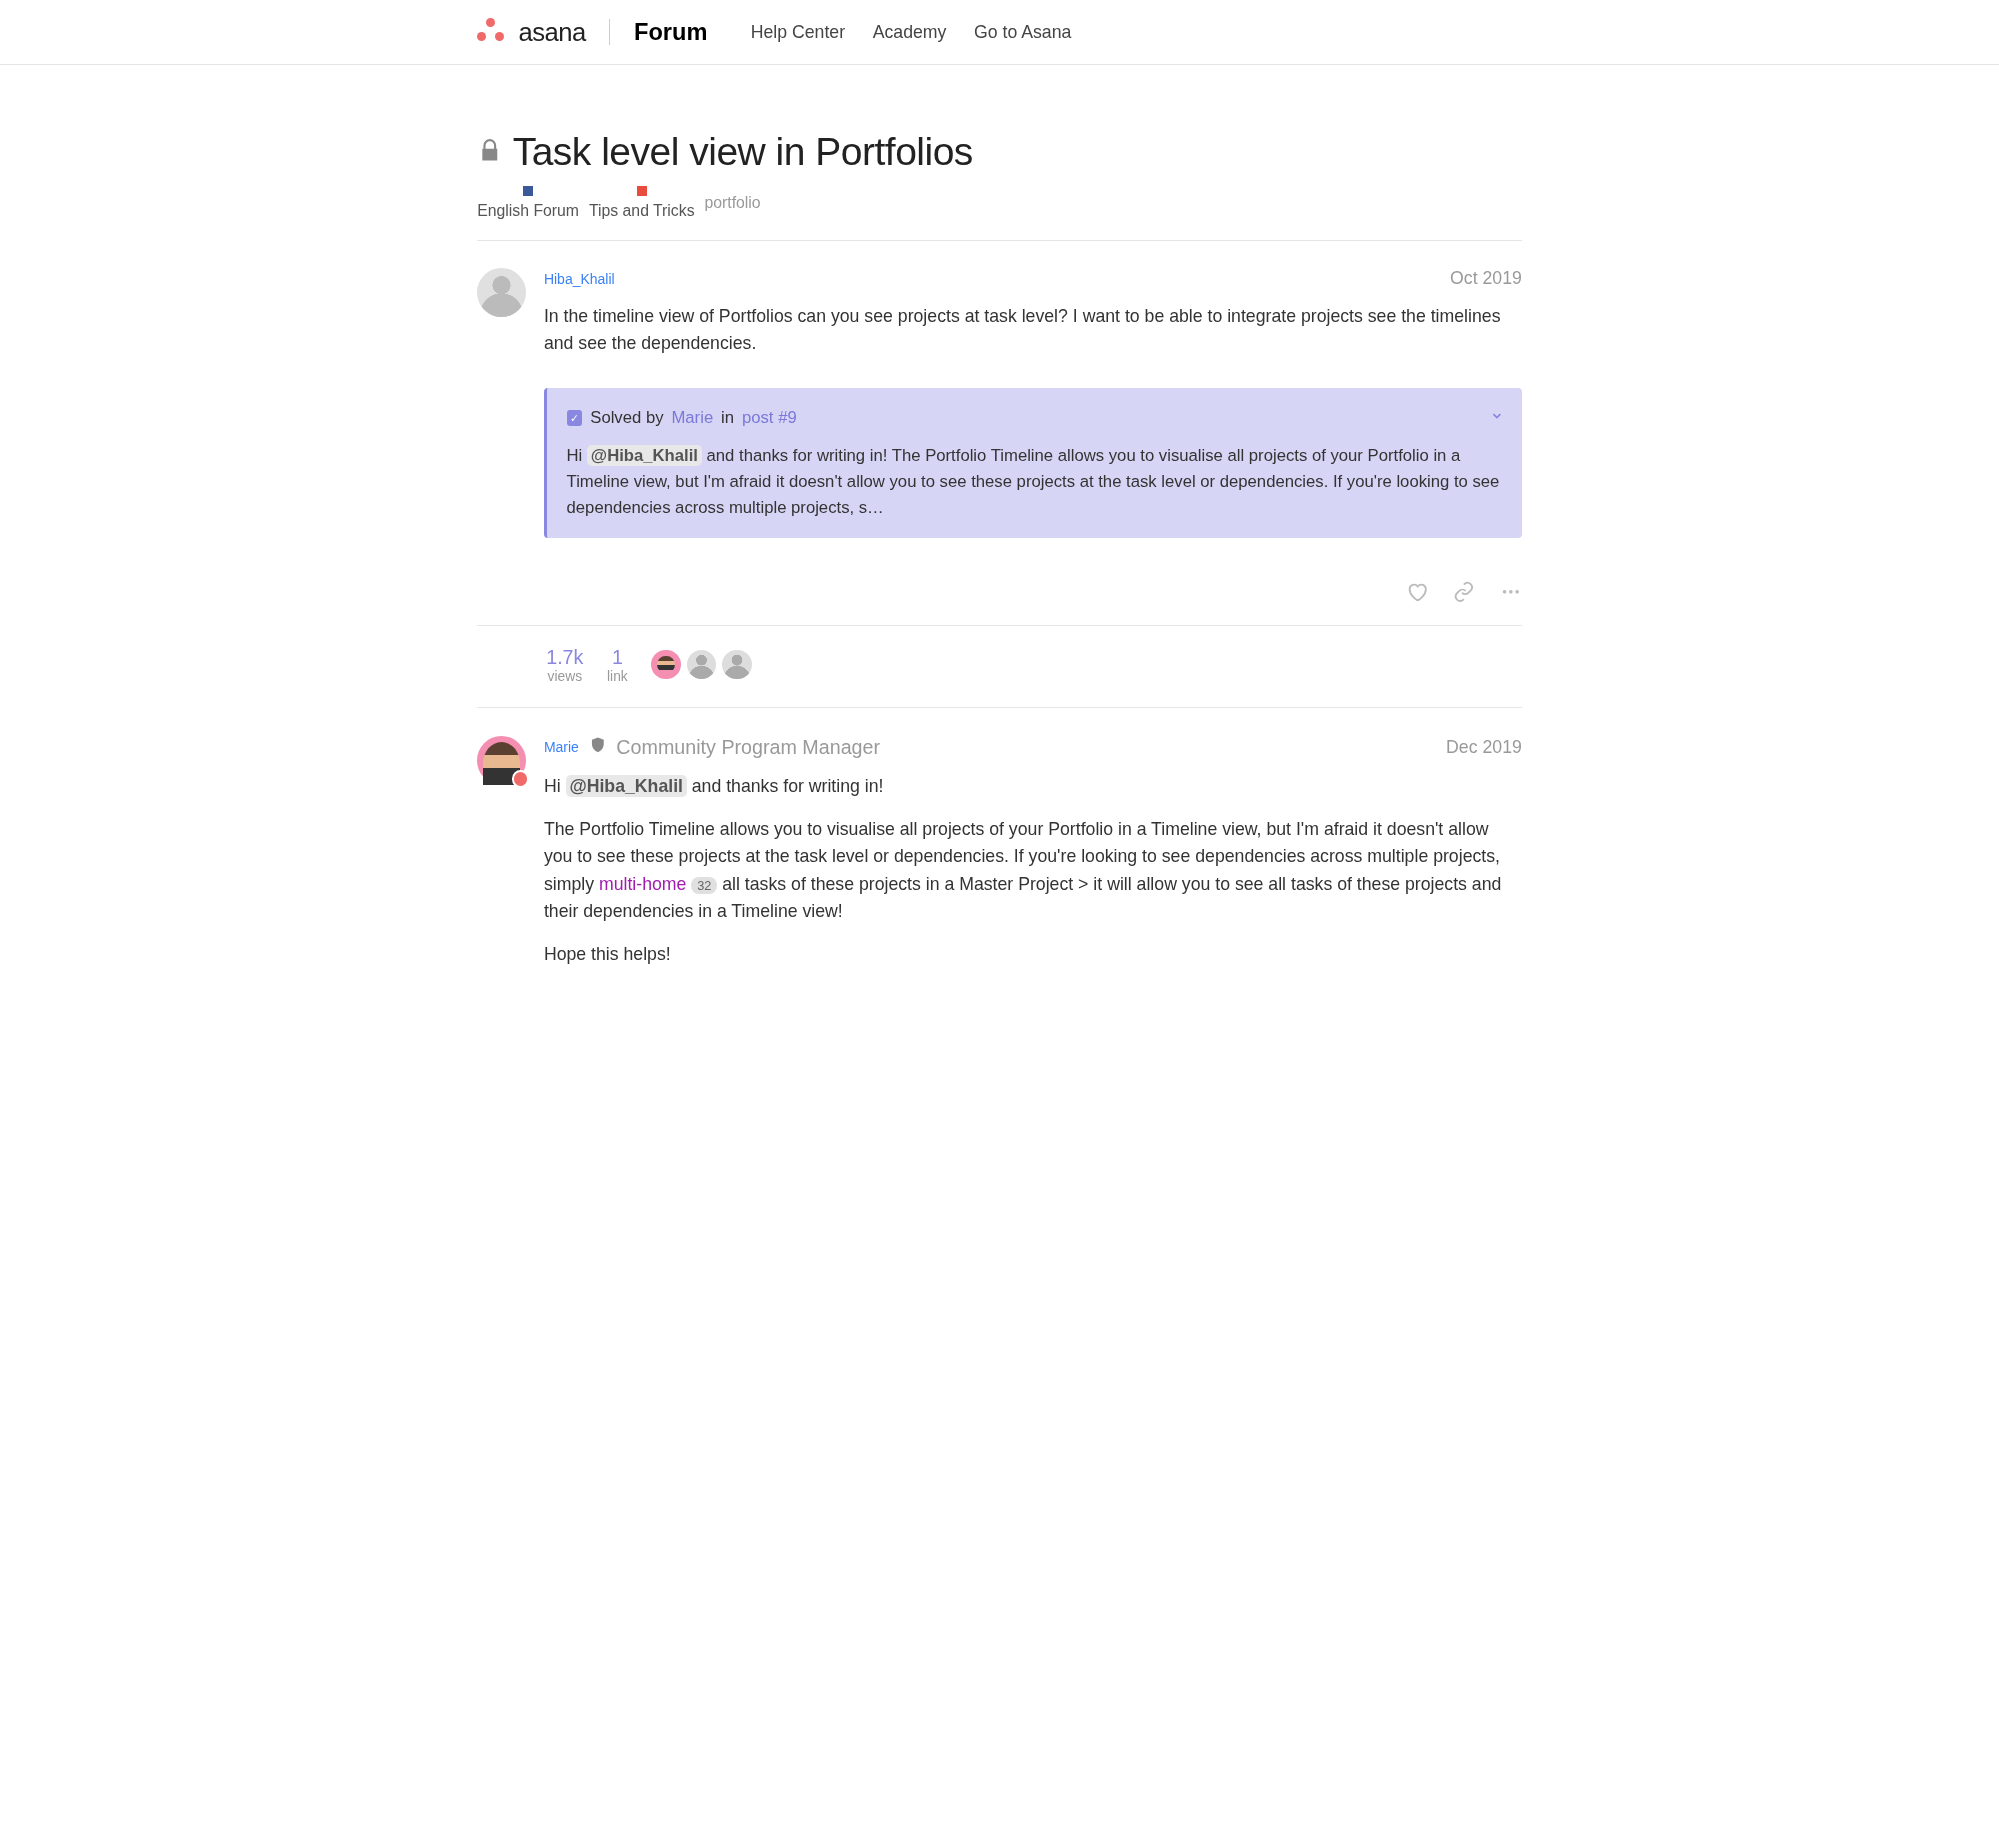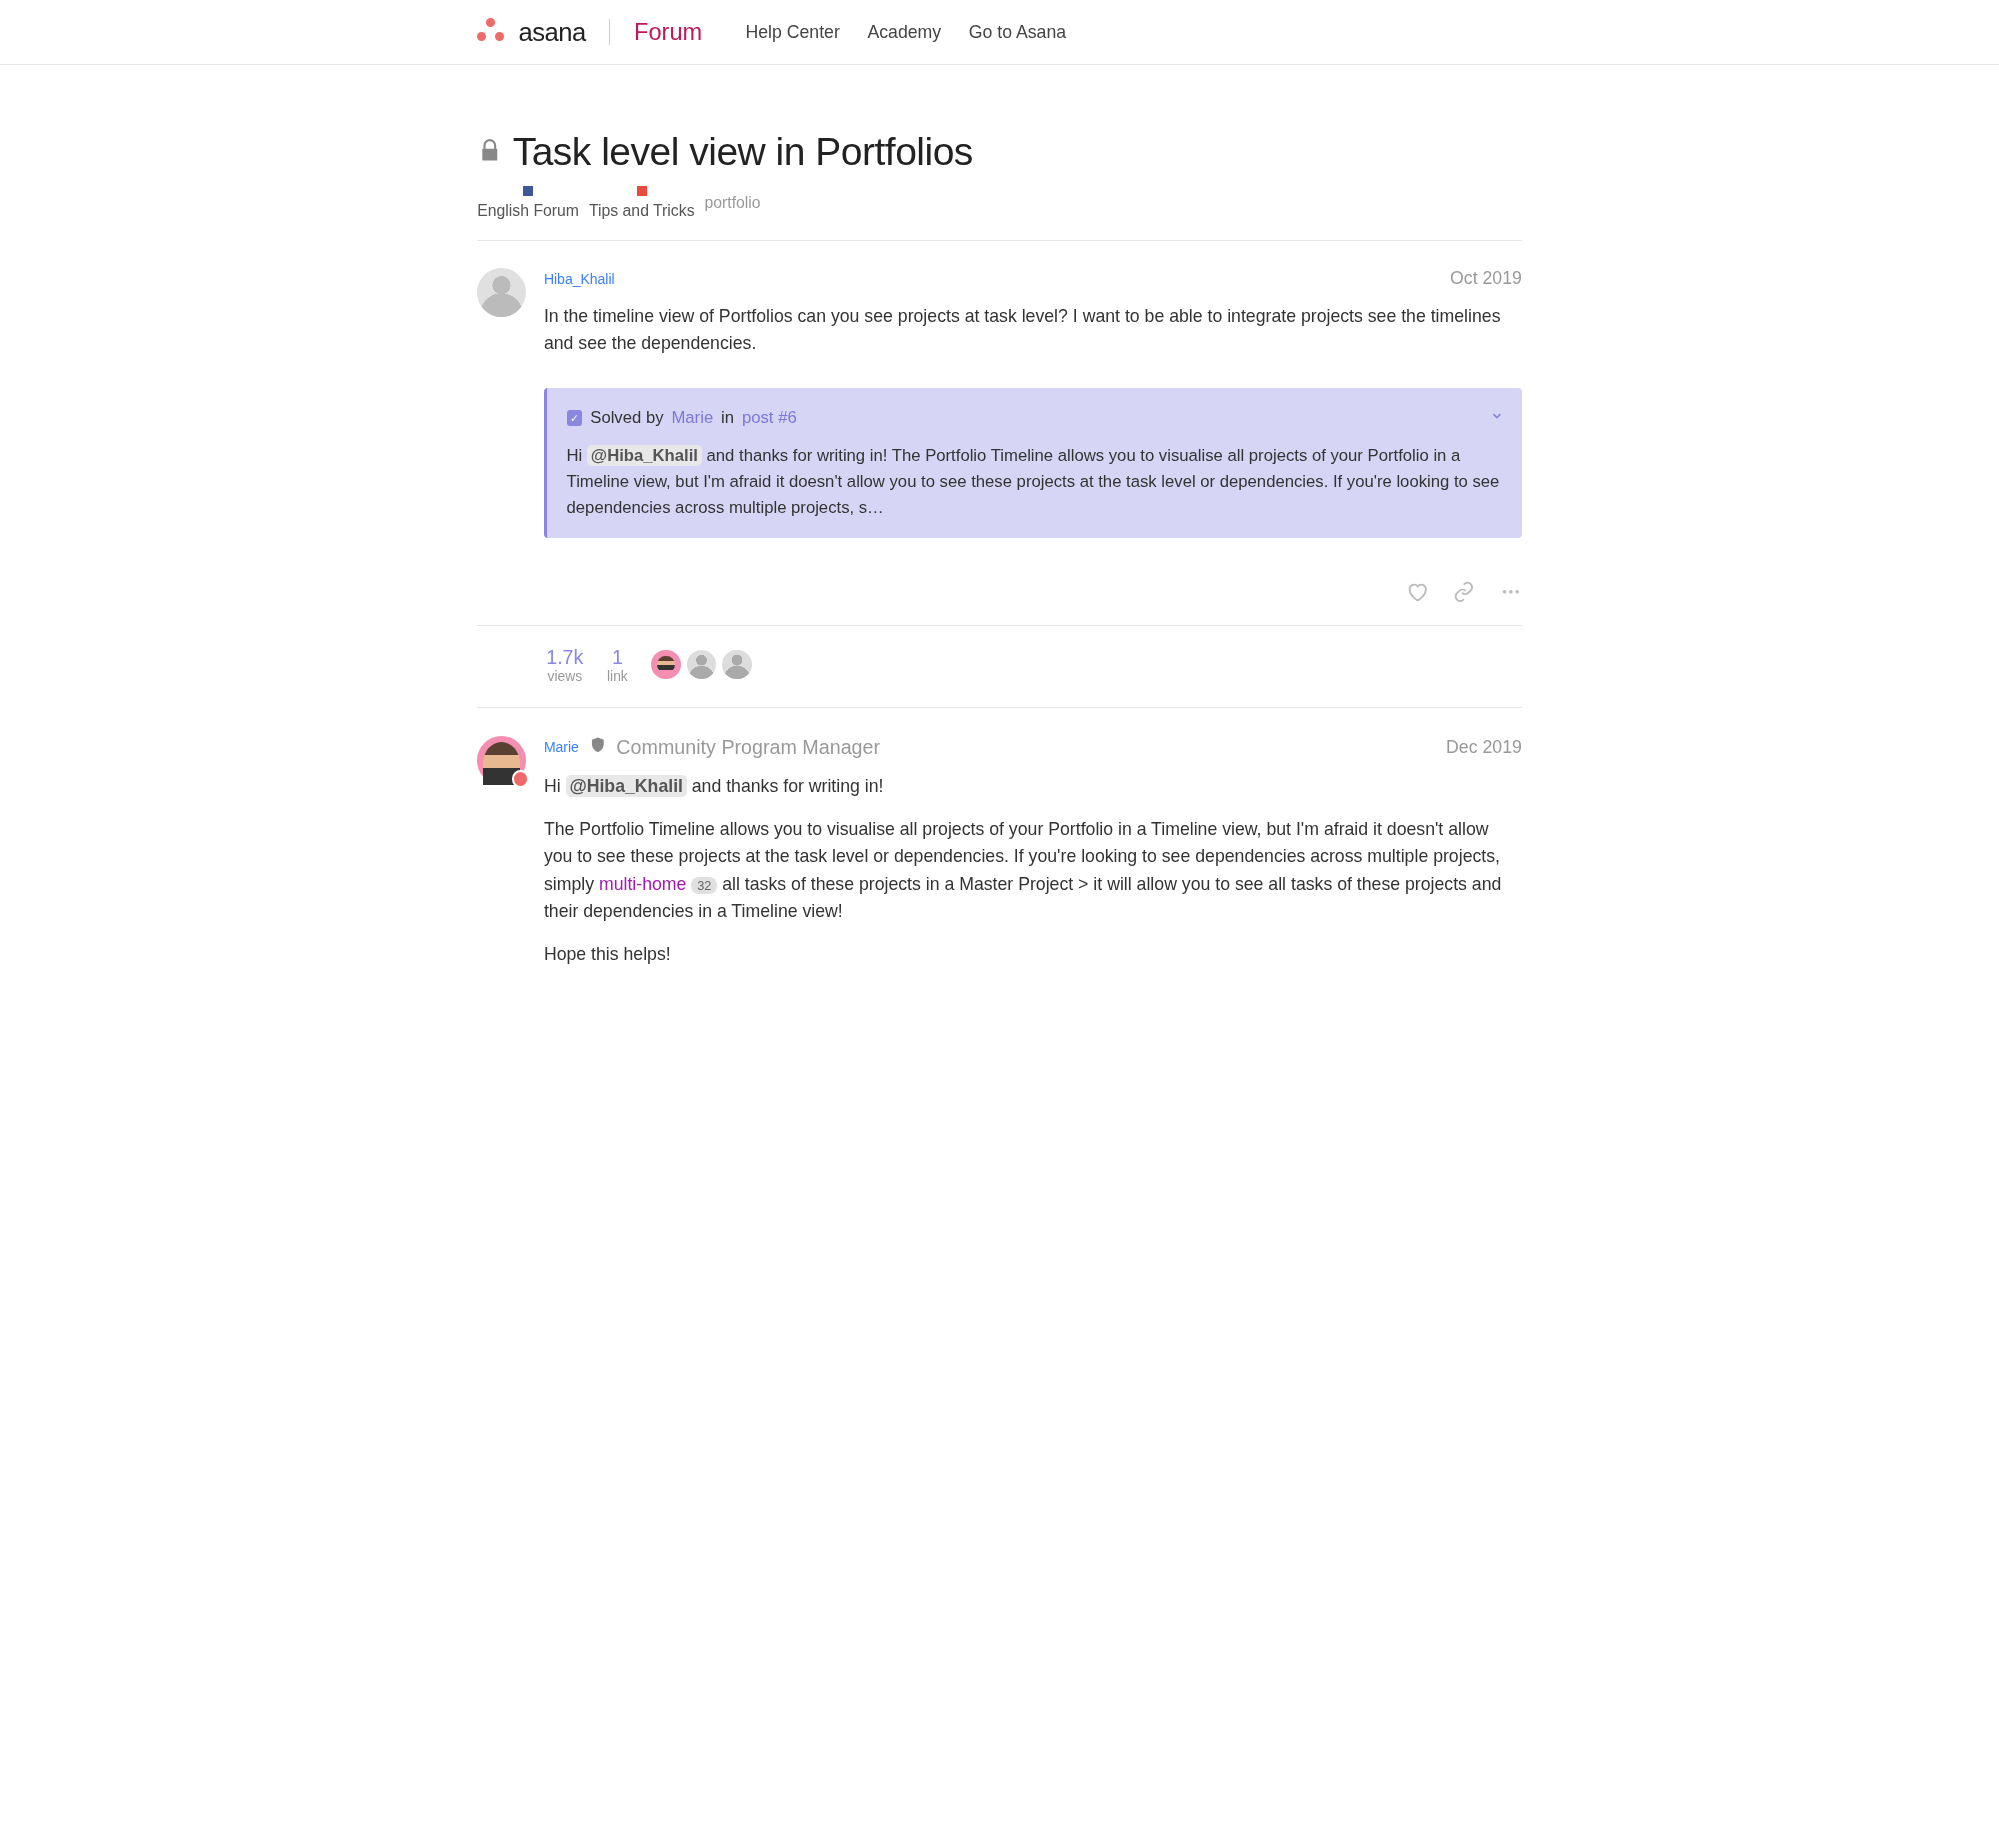"Forum" .forum-label { color: #be185d -> #000000; font-weight: 400 -> 700 }
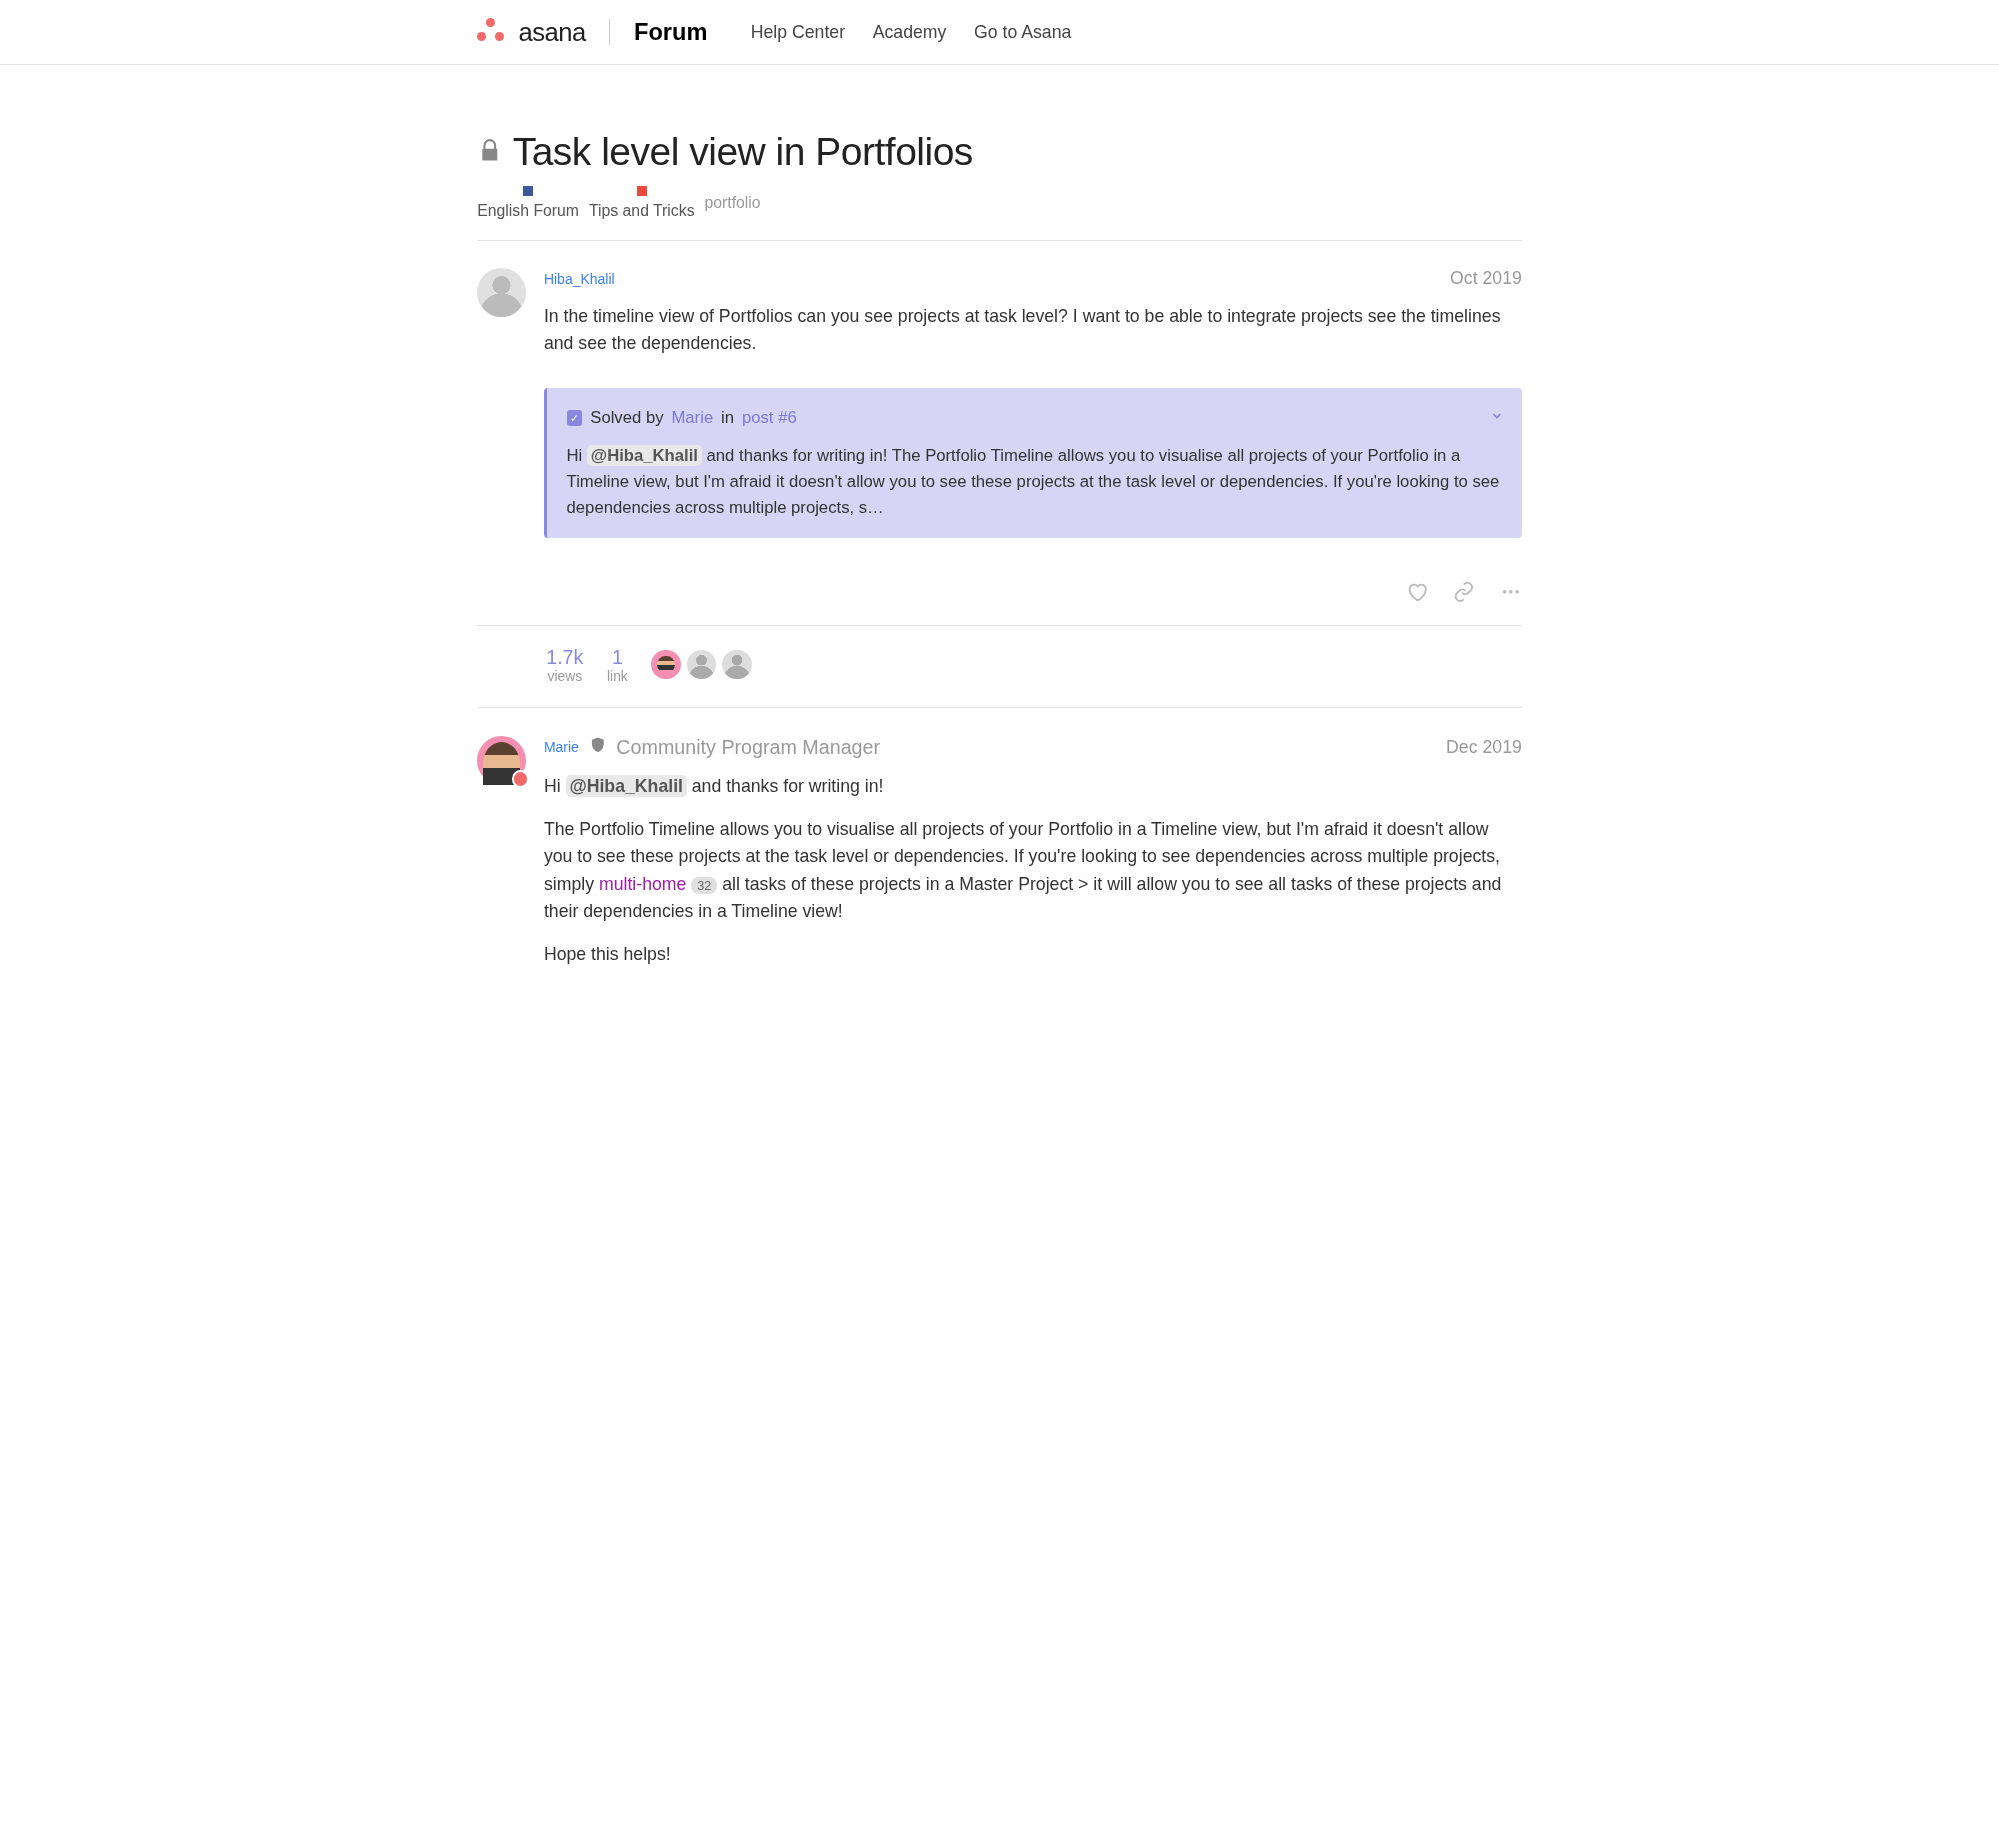"post #6" span.sol-link { text: 6 -> 9 }
